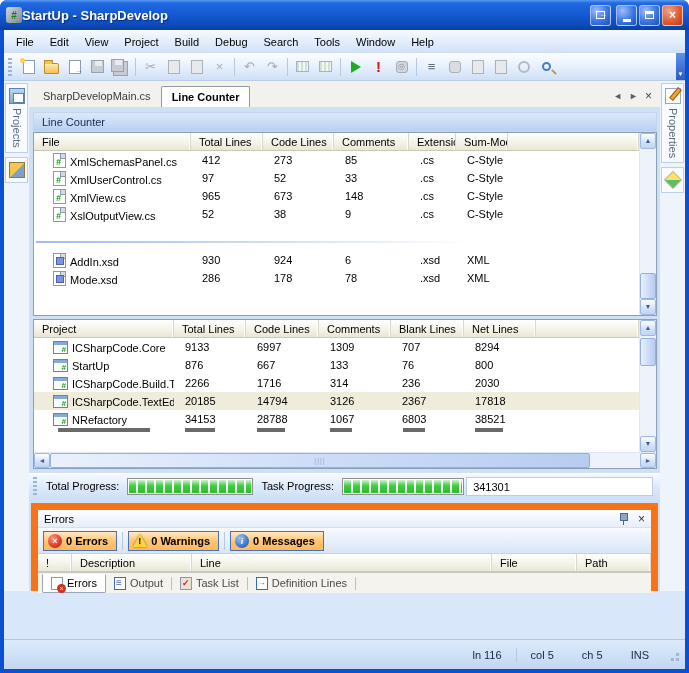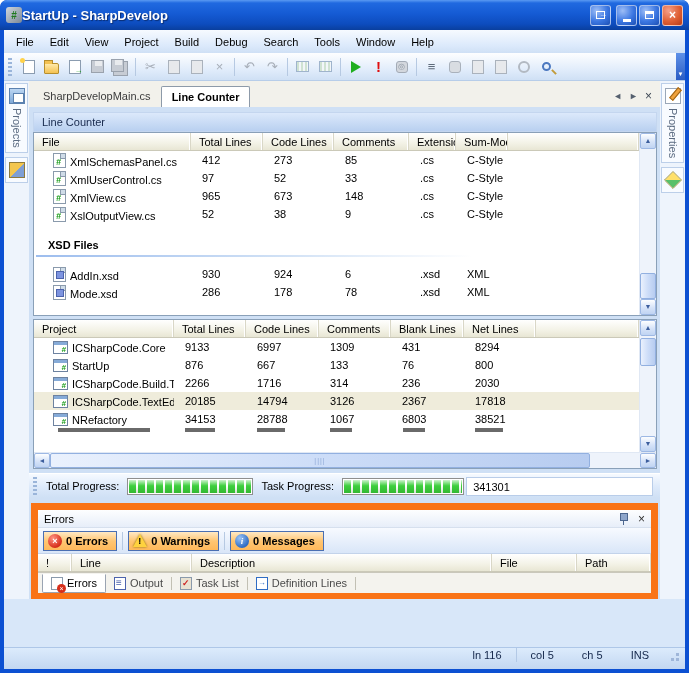"XSD Files" div.group-hdr { html: <div>XSD Files</div> -> none }
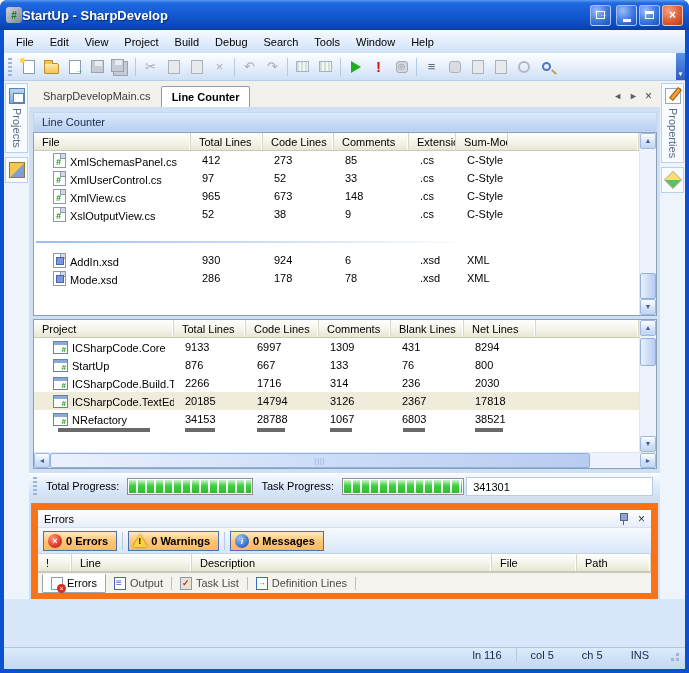"431" span.cell { text: 431 -> 707 }
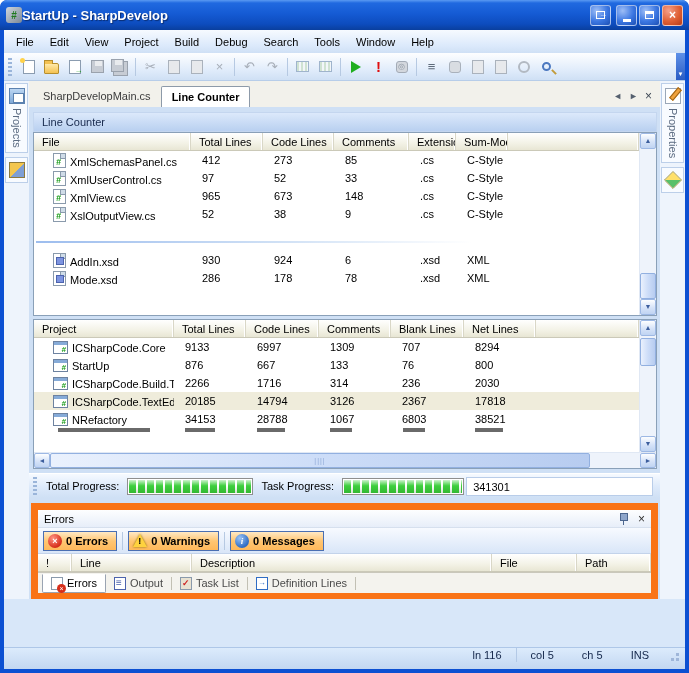"Line" span.hcell { order: before "Description" -> after "Description" }
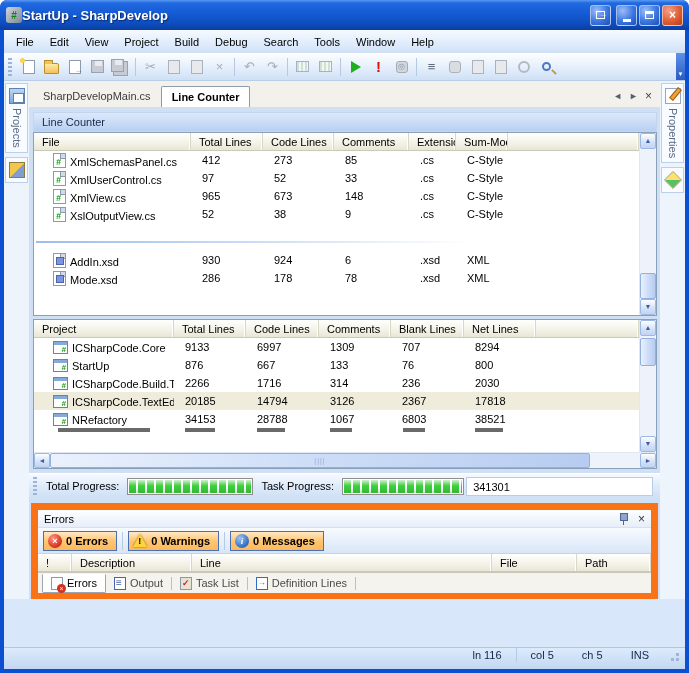"ln 116" .statusbar { align-items: flex-start -> center; height: 22px -> 30px }
